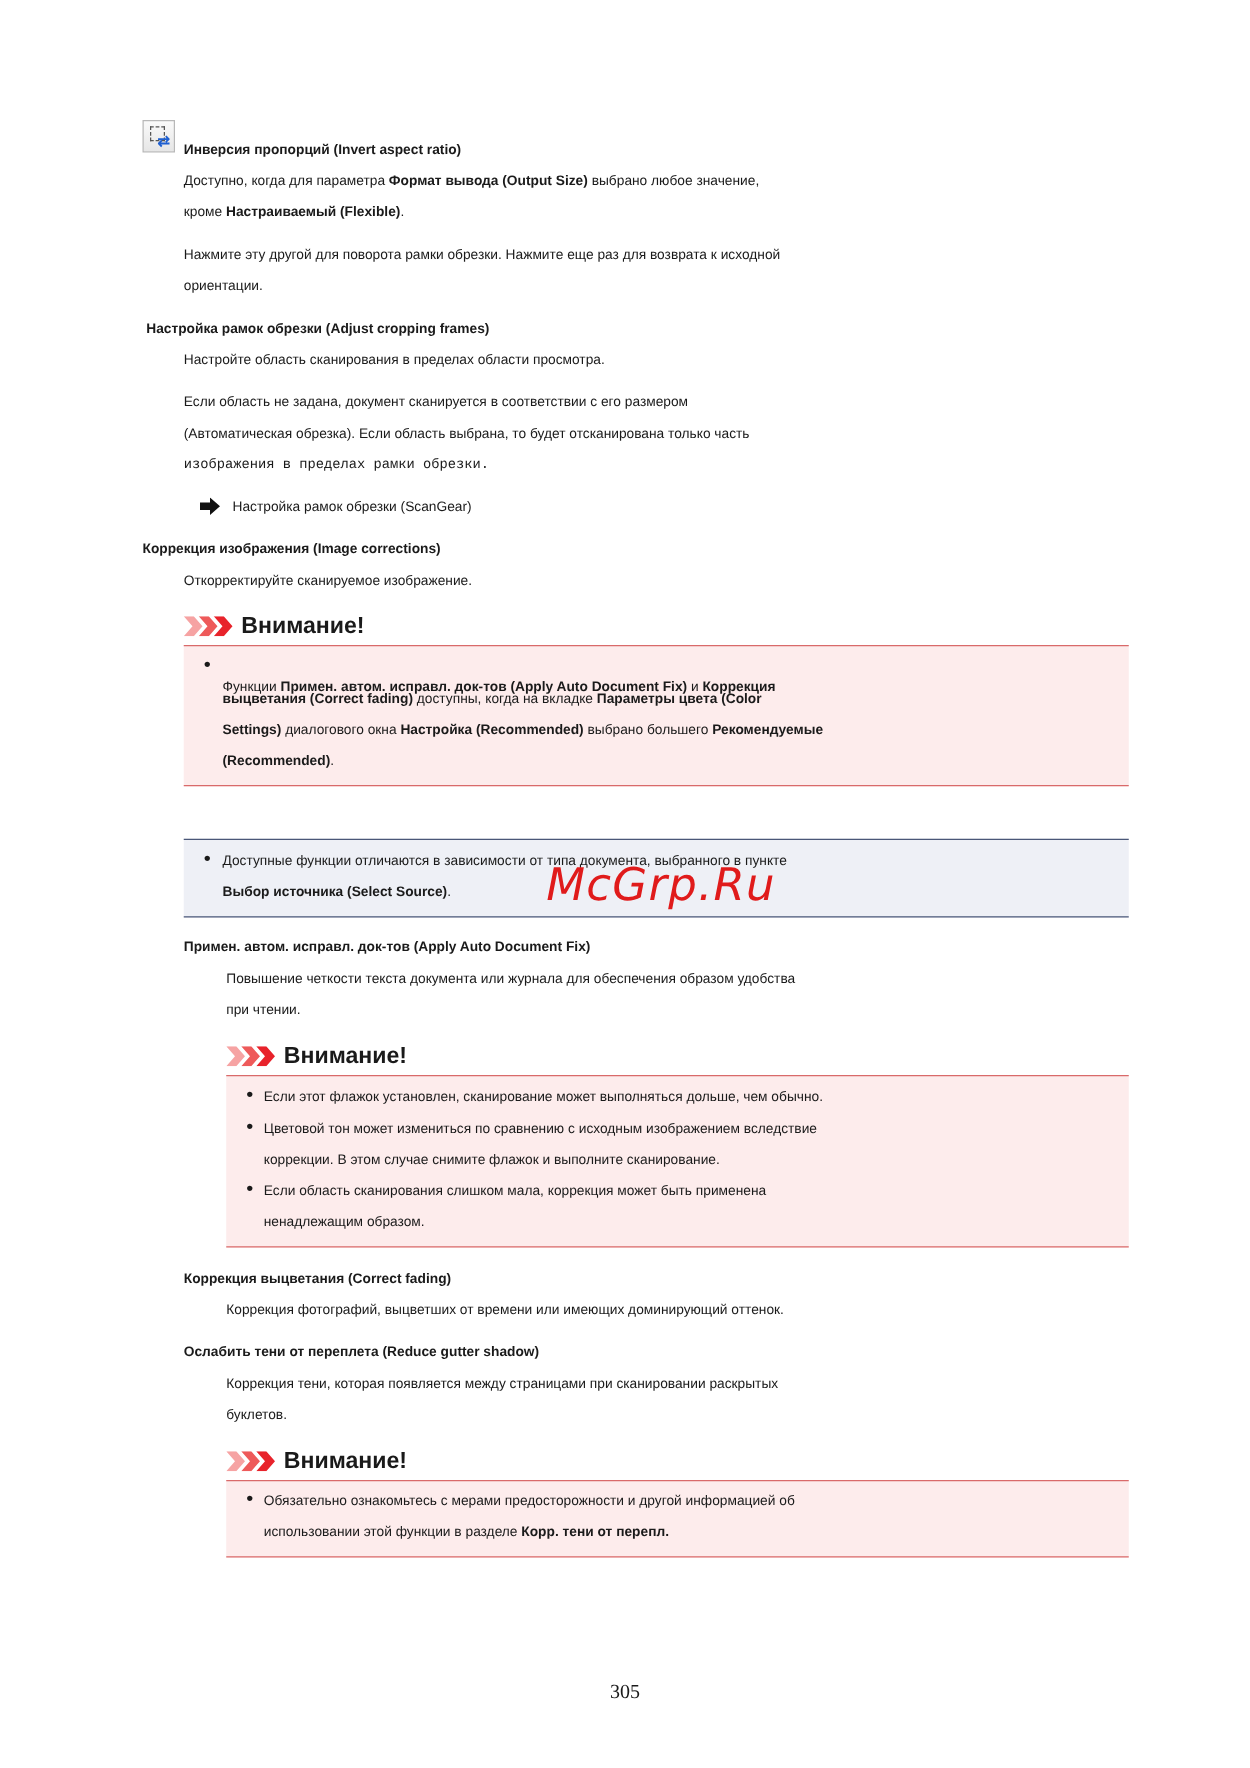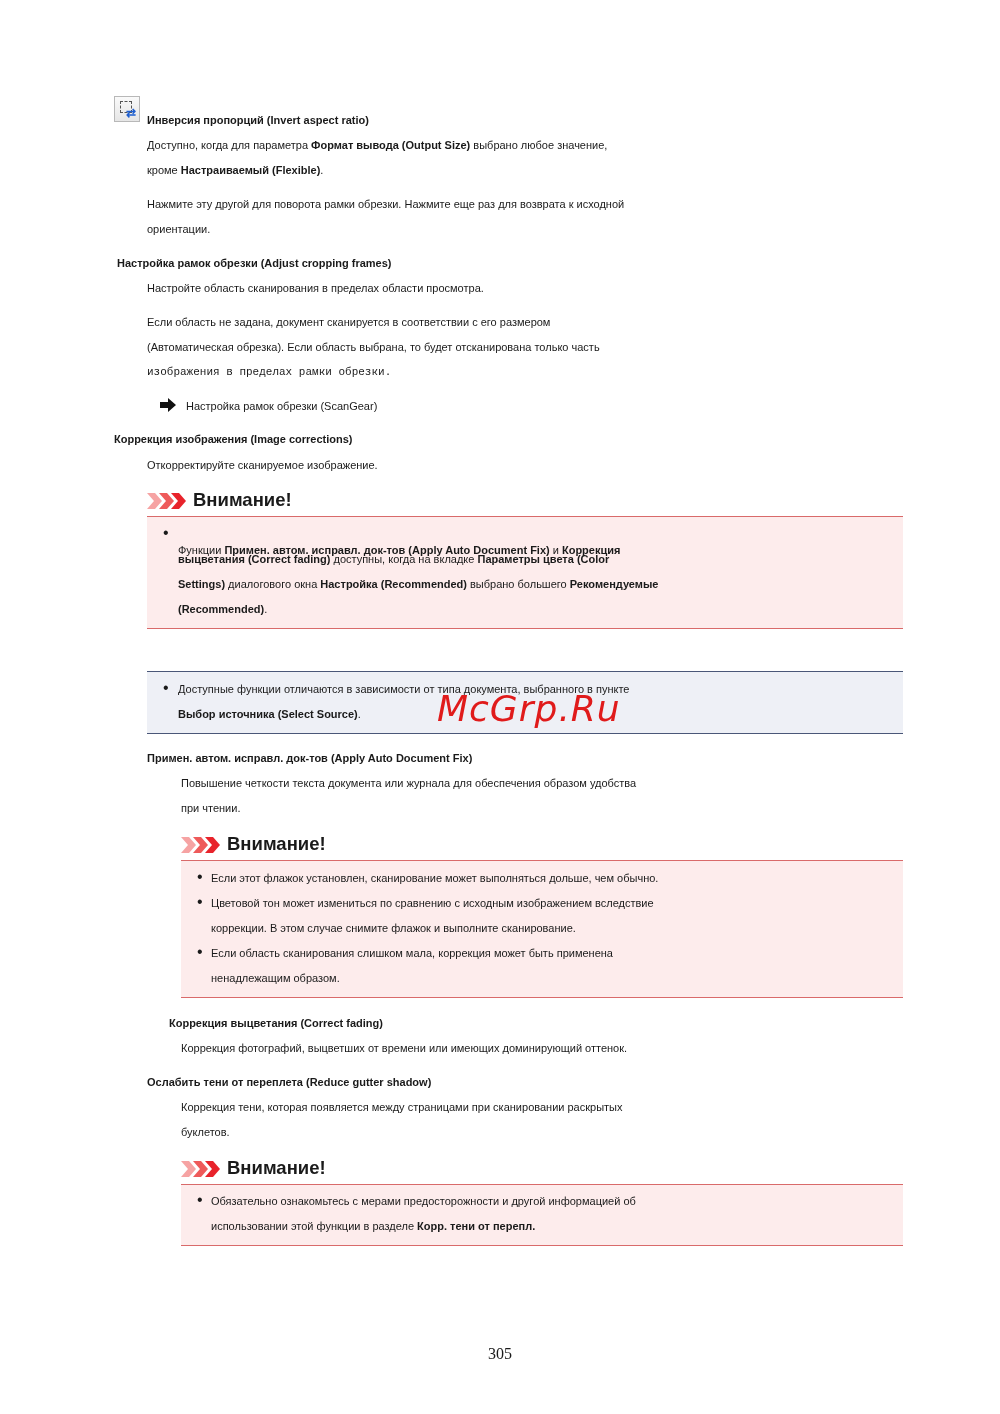"Коррекция выцветания (Correct fading)" div.line { margin-left: 22px -> none }
